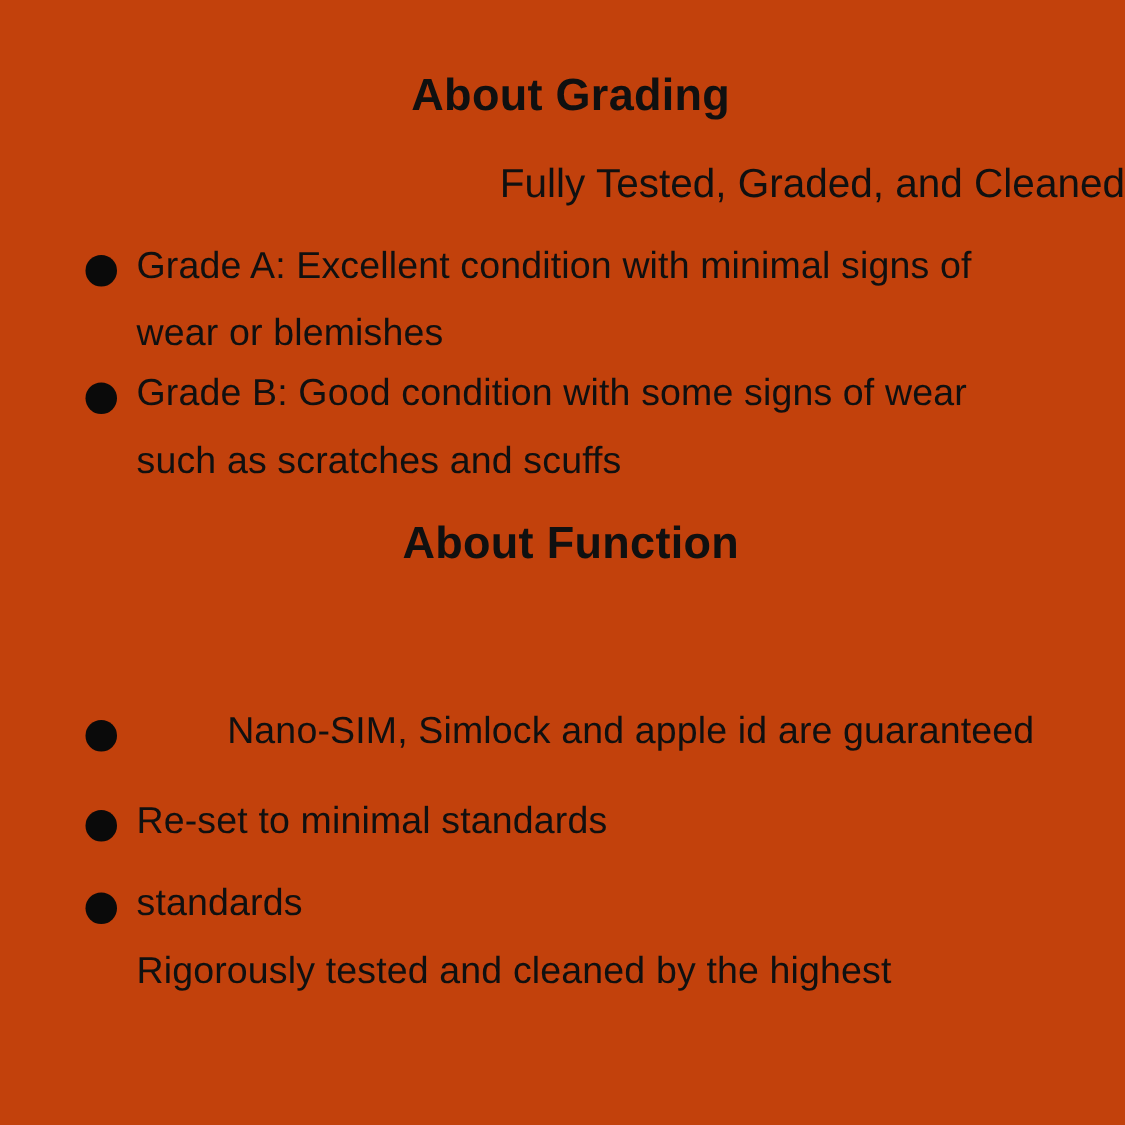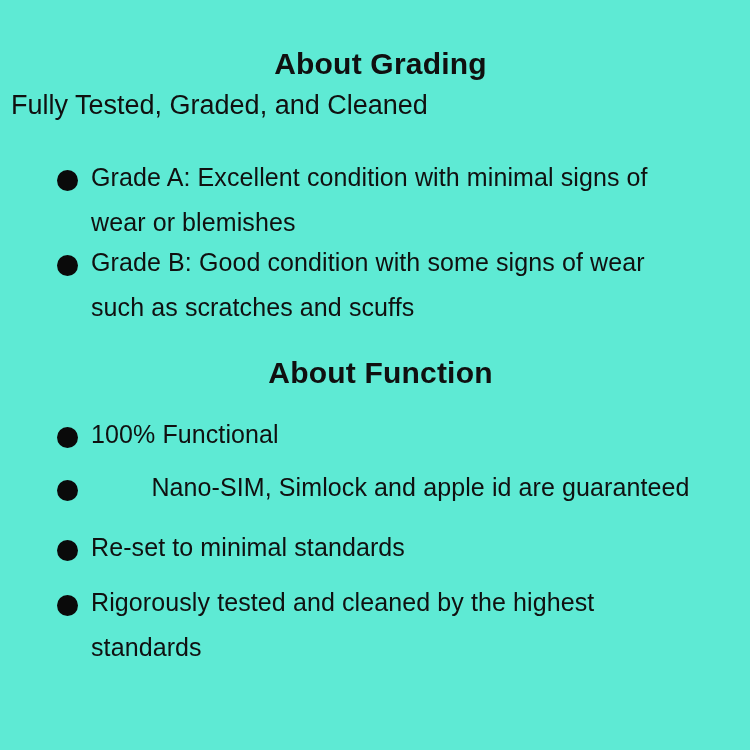"About Grading" .page { background: #5eead4 -> #c2410c }
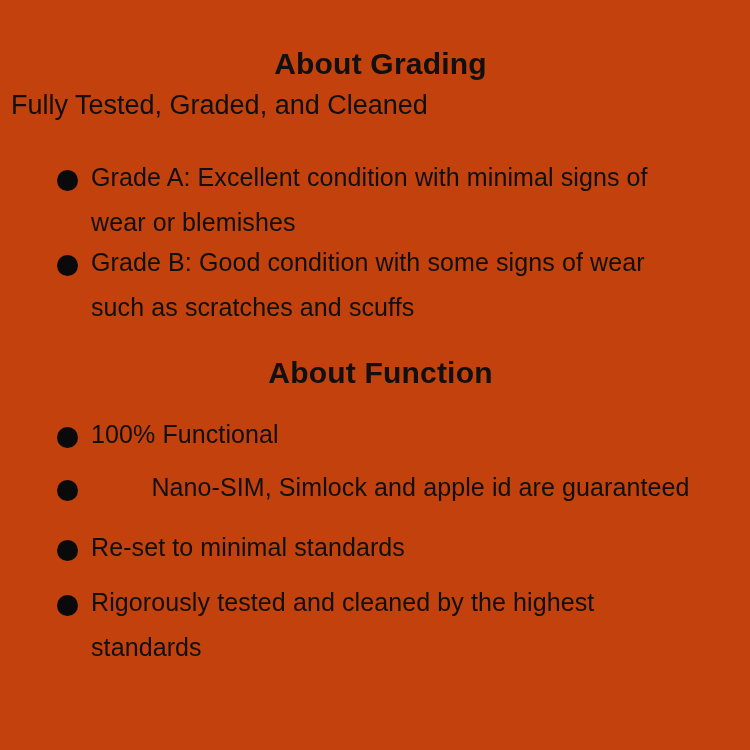"Fully Tested, Graded, and Cleaned" .subtitle { text-align: left -> right; top: 88px -> 105px }
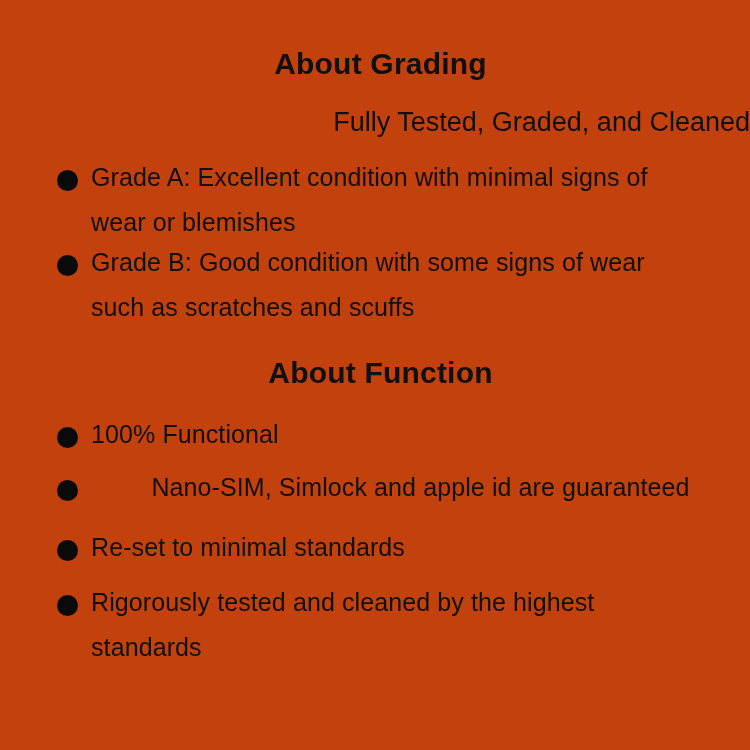"About Function" .heading.function { top: 355px -> 345px }
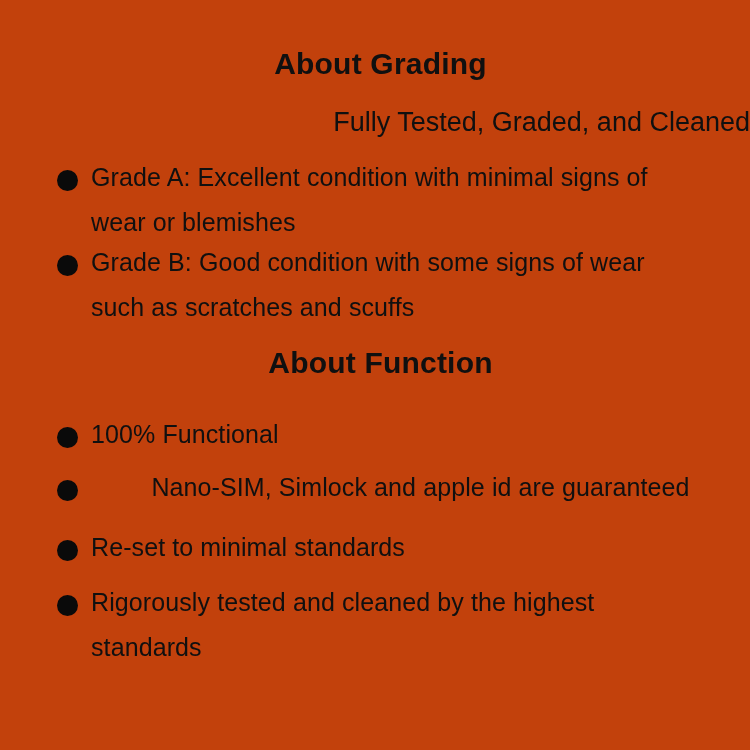"100% Functional" div.bullet-item { html: <div> <span></span> <div> <div>100% Functional</div> </div> </div> -> none }
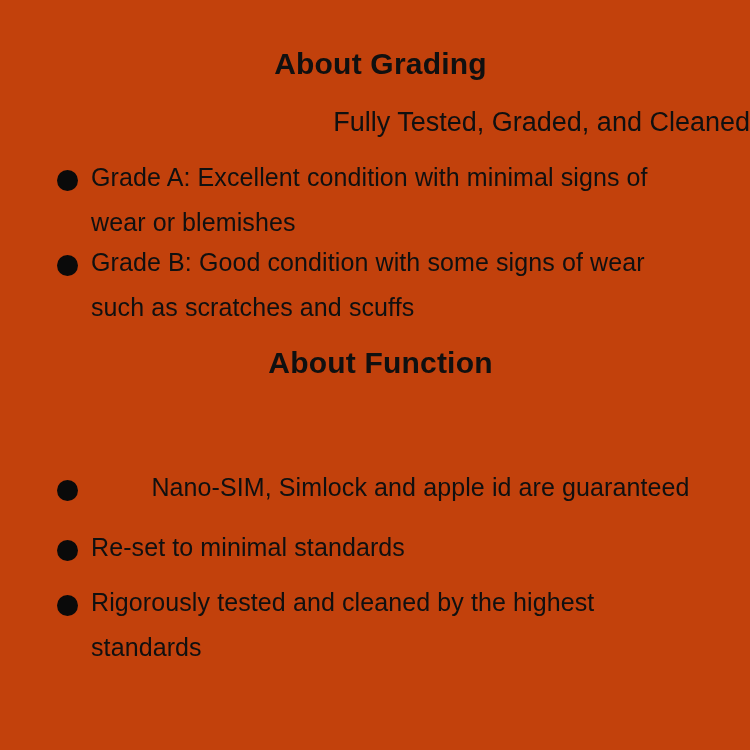"Rigorously tested and cleaned by" div { order: before "standards" -> after "standards" }
